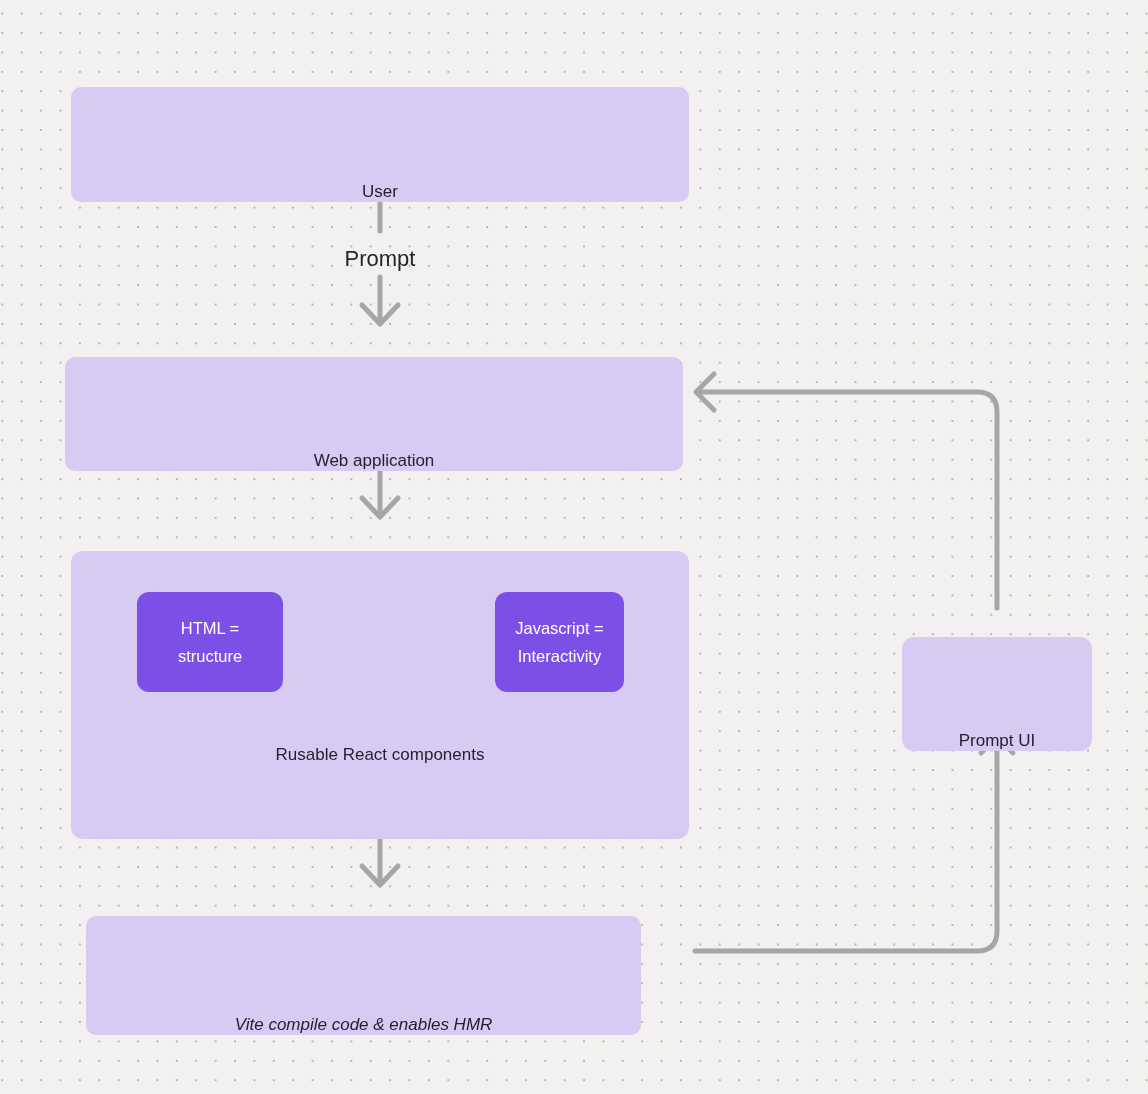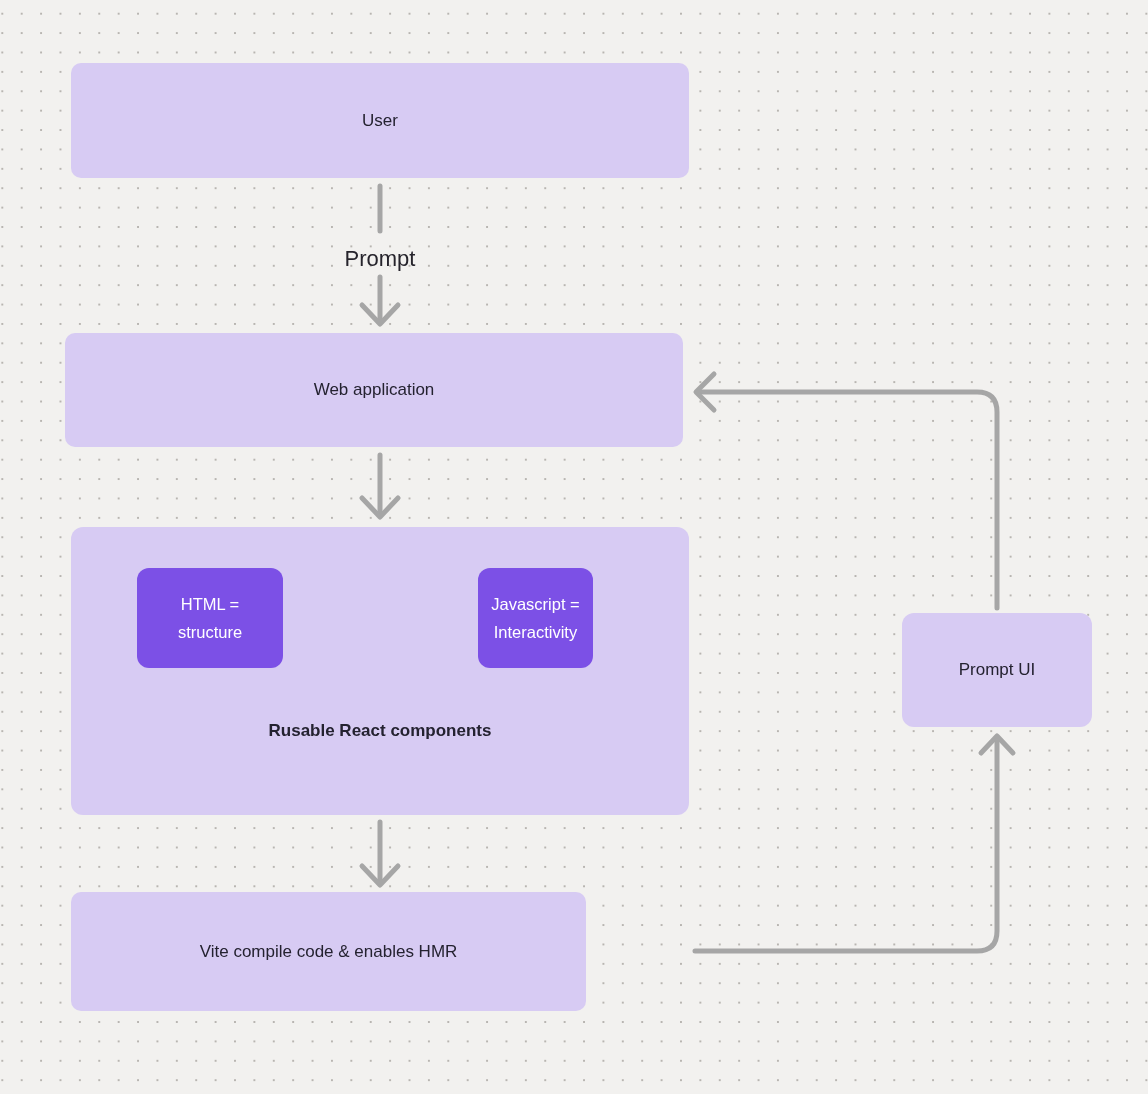"User" .node { align-items: center -> flex-end; margin-top: none -> 24px }
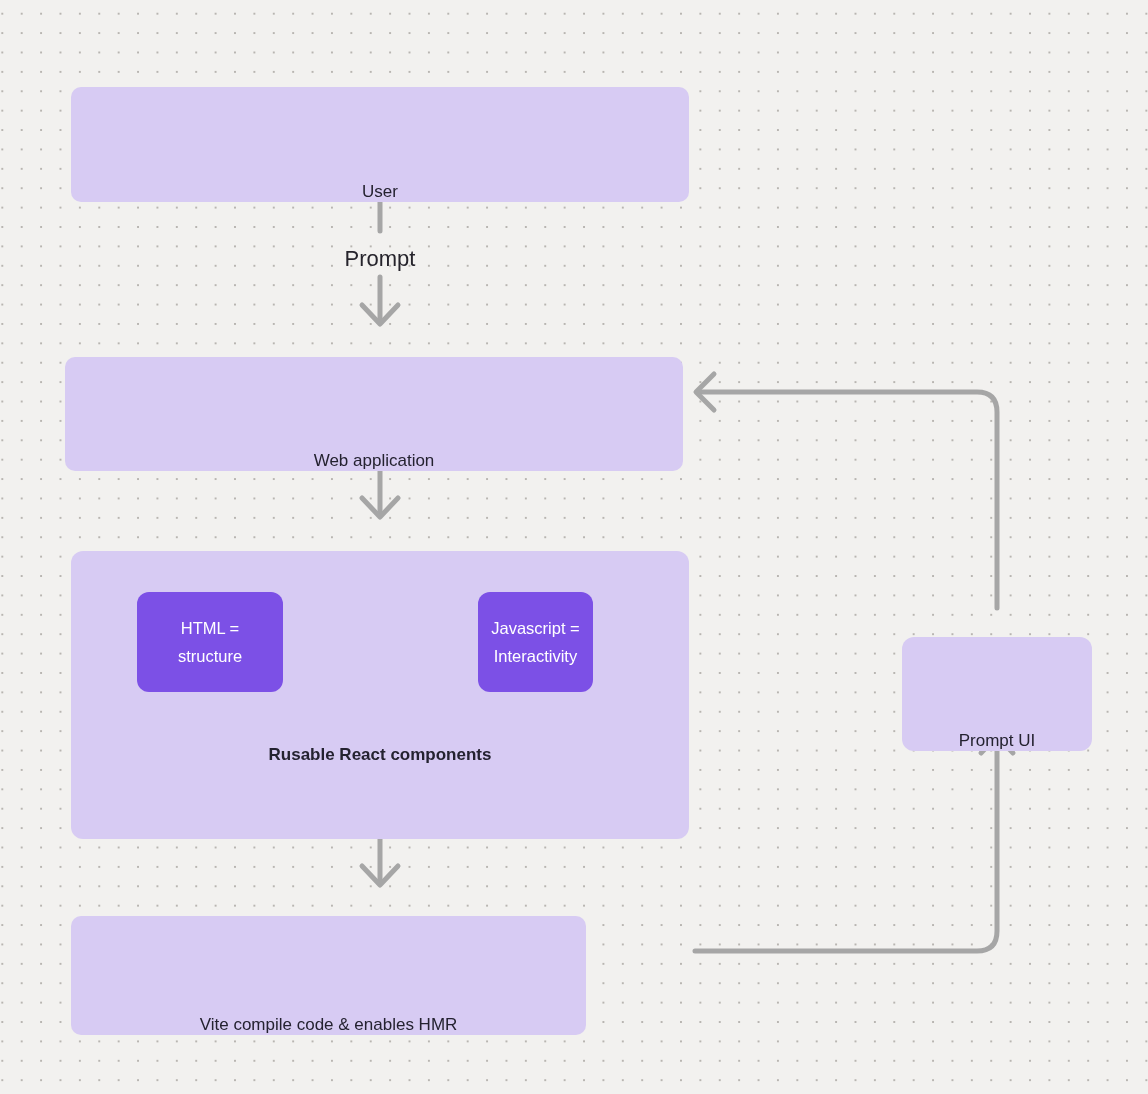"Javascript = Interactivity" .chip-3 { left: 407px -> 424px; width: 115px -> 129px }
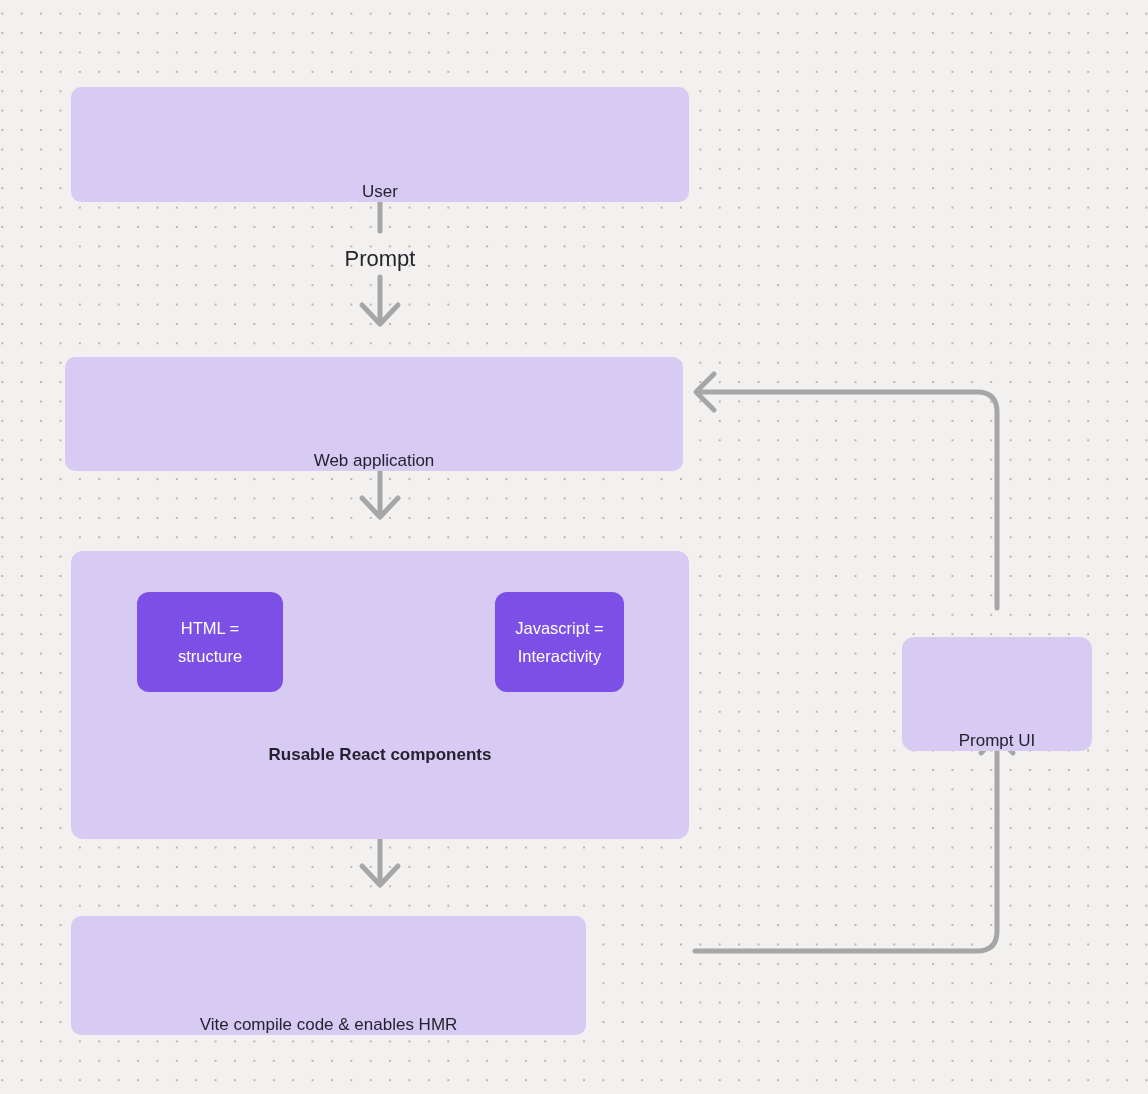"Rusable React components" .components-caption { font-weight: bold -> none }
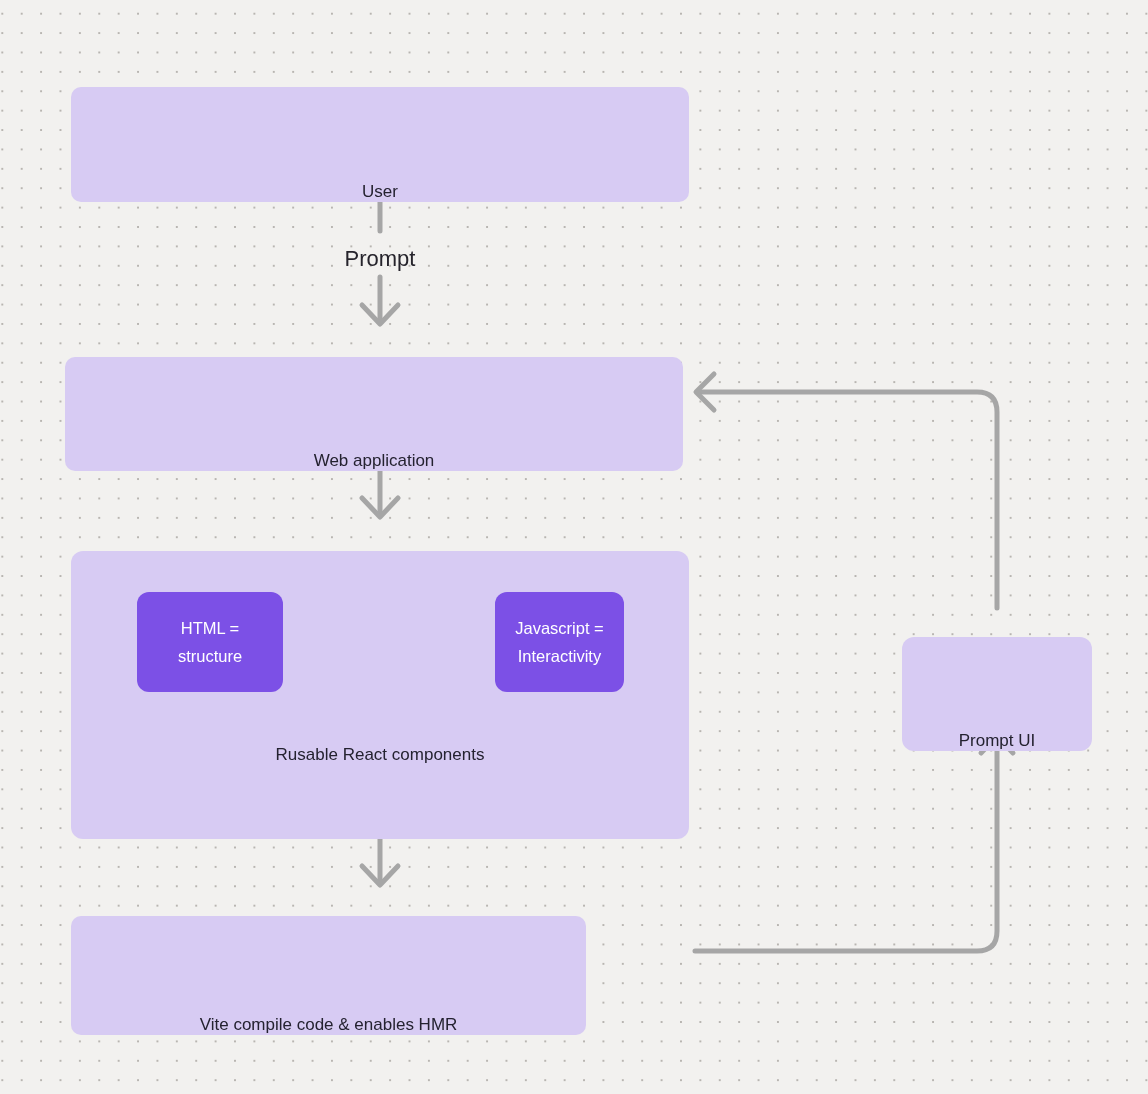"Vite compile code & enables" .node-vite { font-style: none -> italic; left: 71px -> 86px; width: 515px -> 555px }
